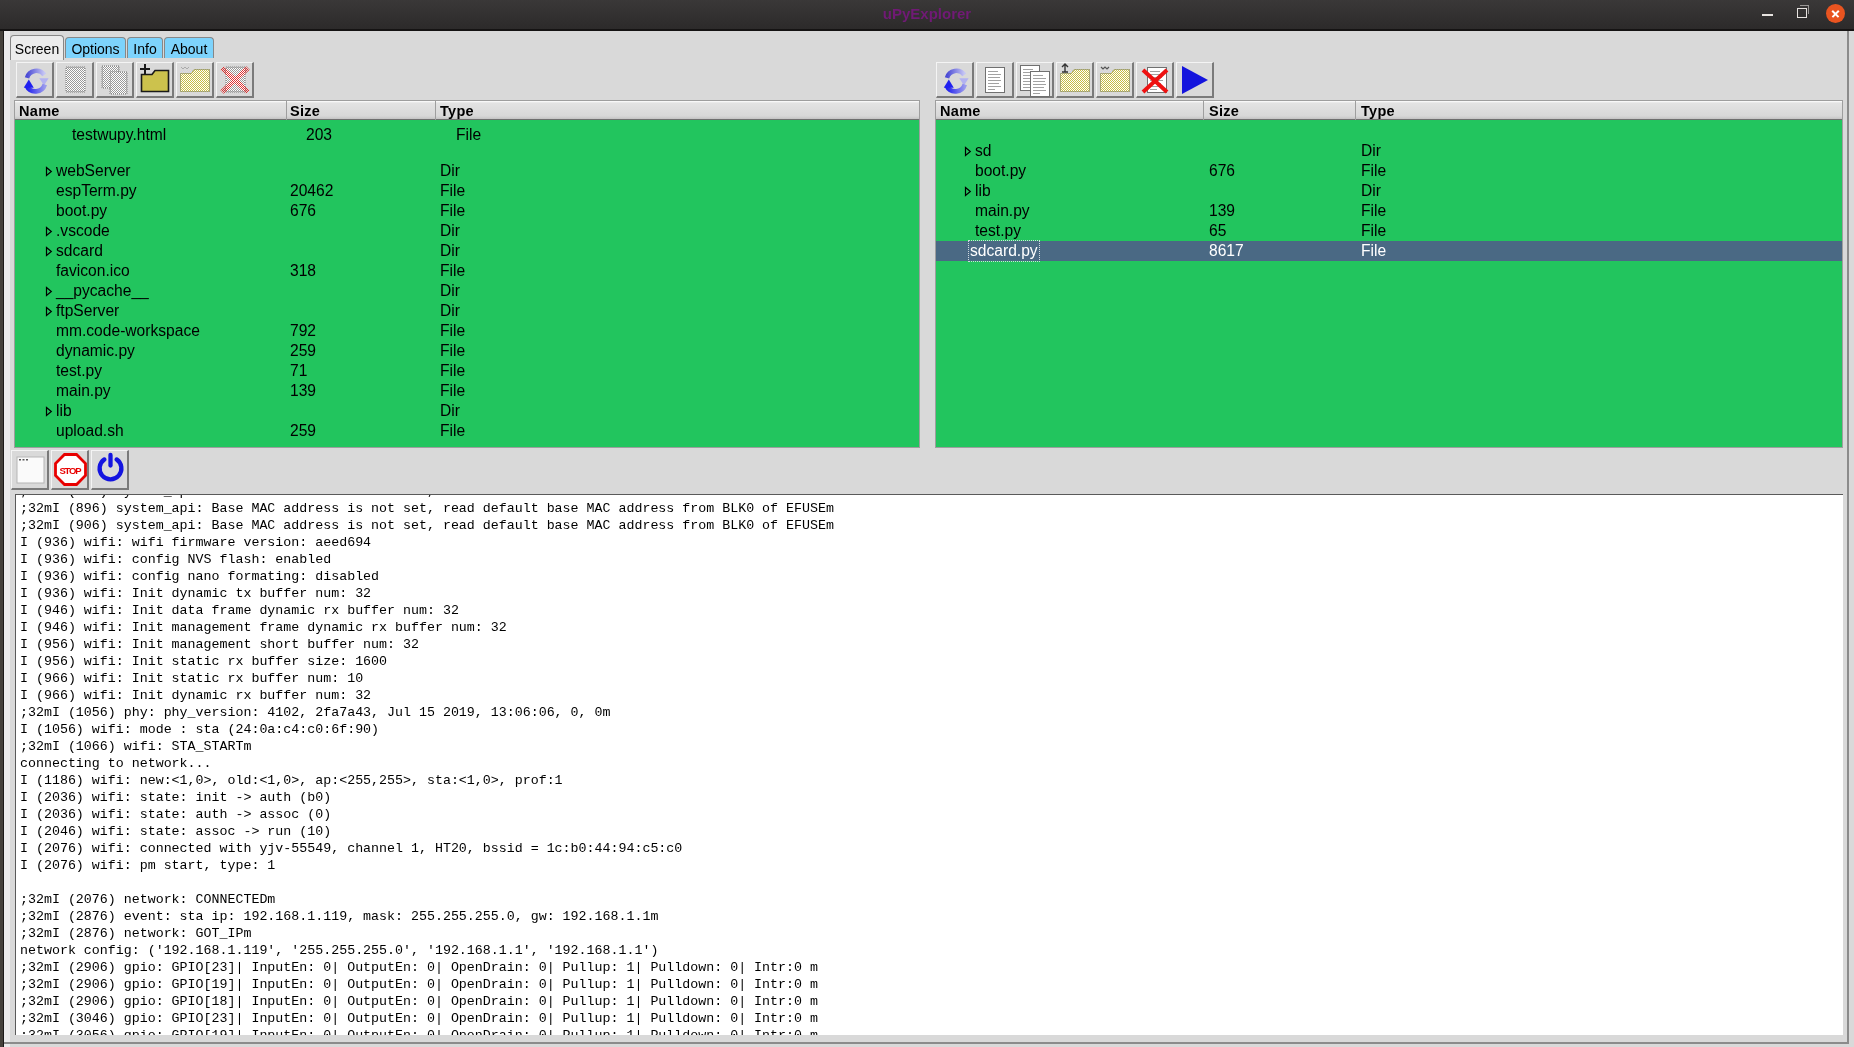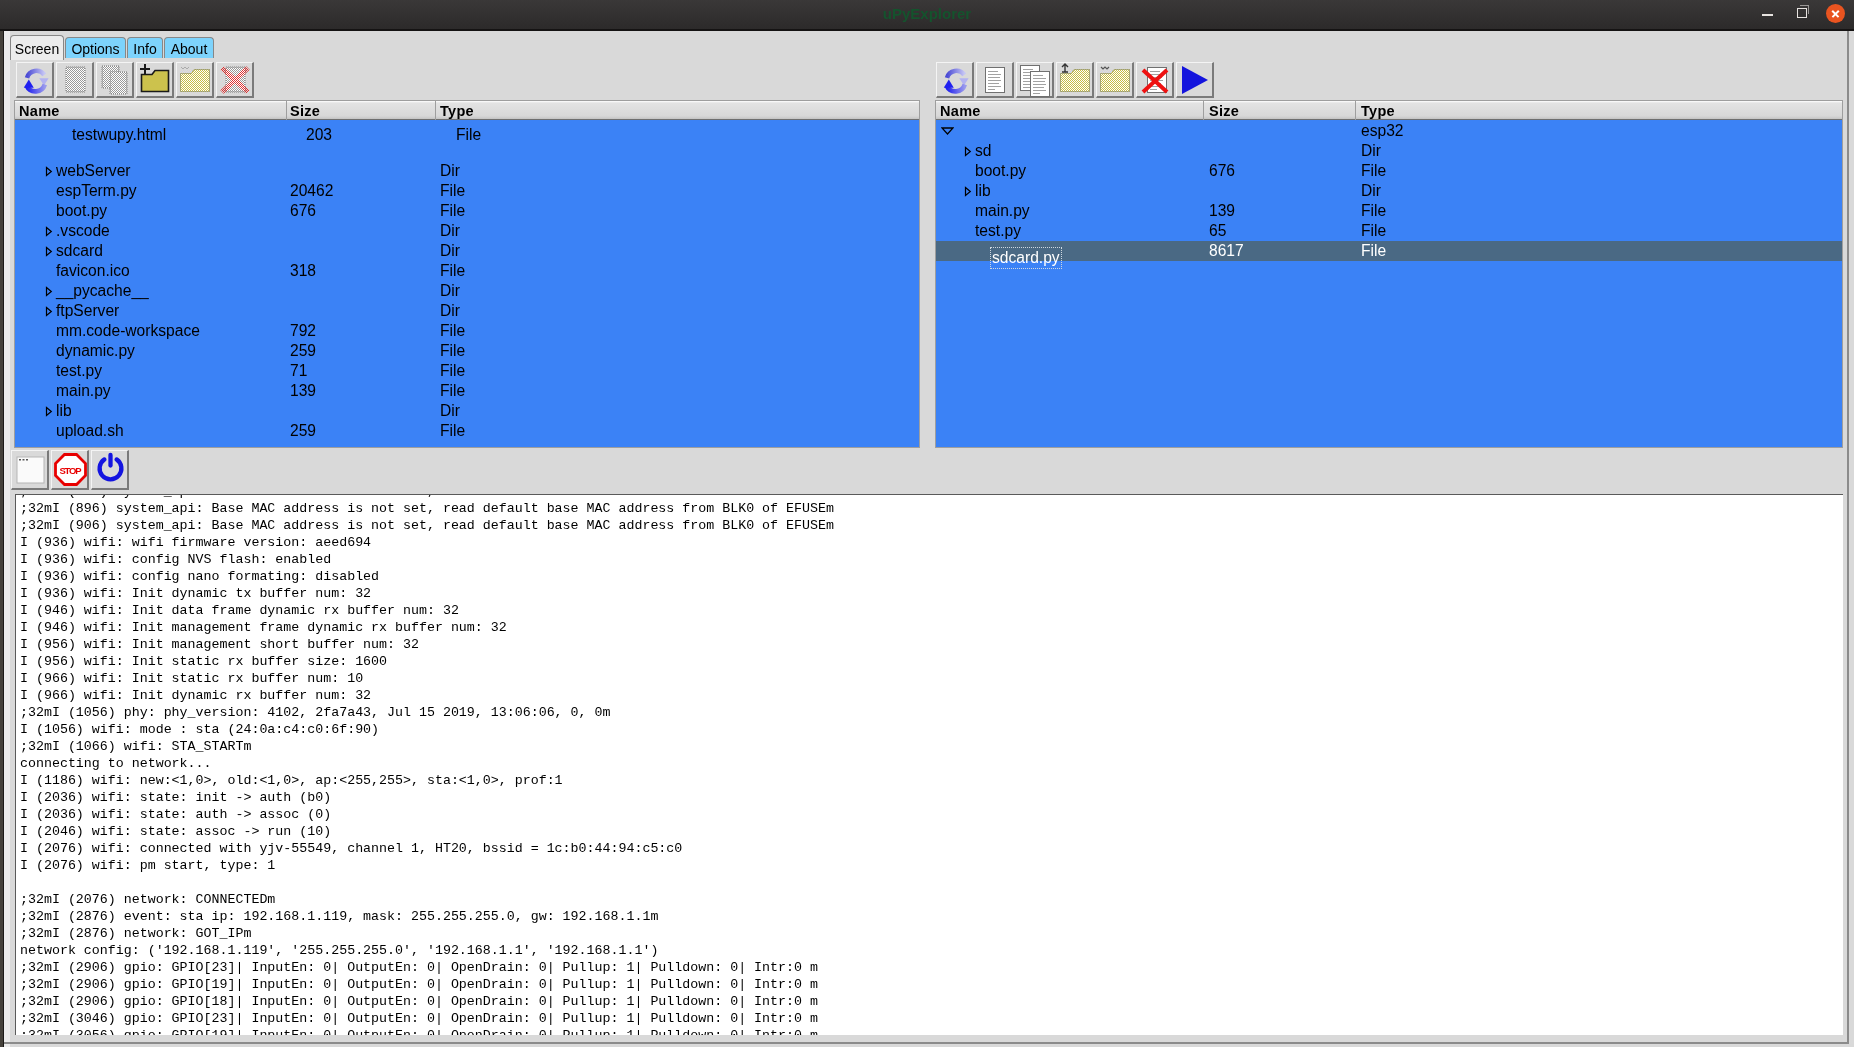"uPyExplorer" #title { color: #14532d -> #701a75 }
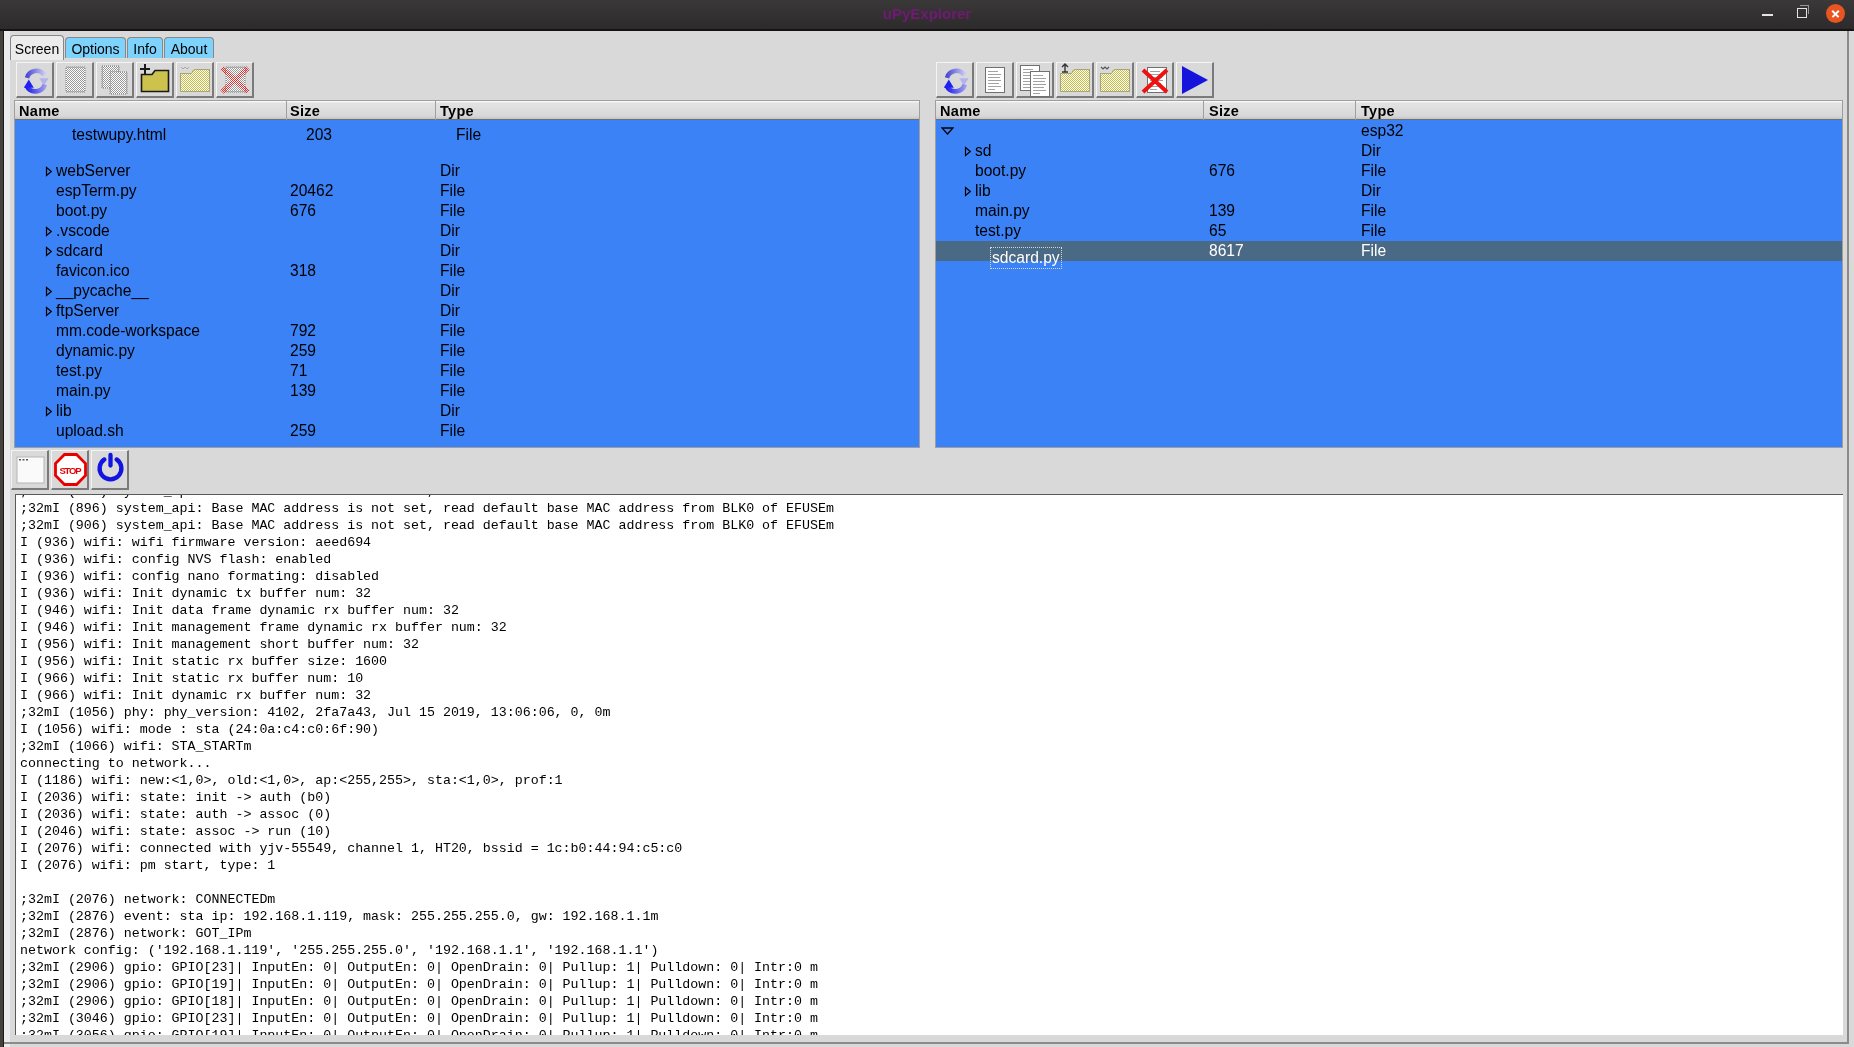"Name" .tbl { background: #3b82f6 -> #22c55e }
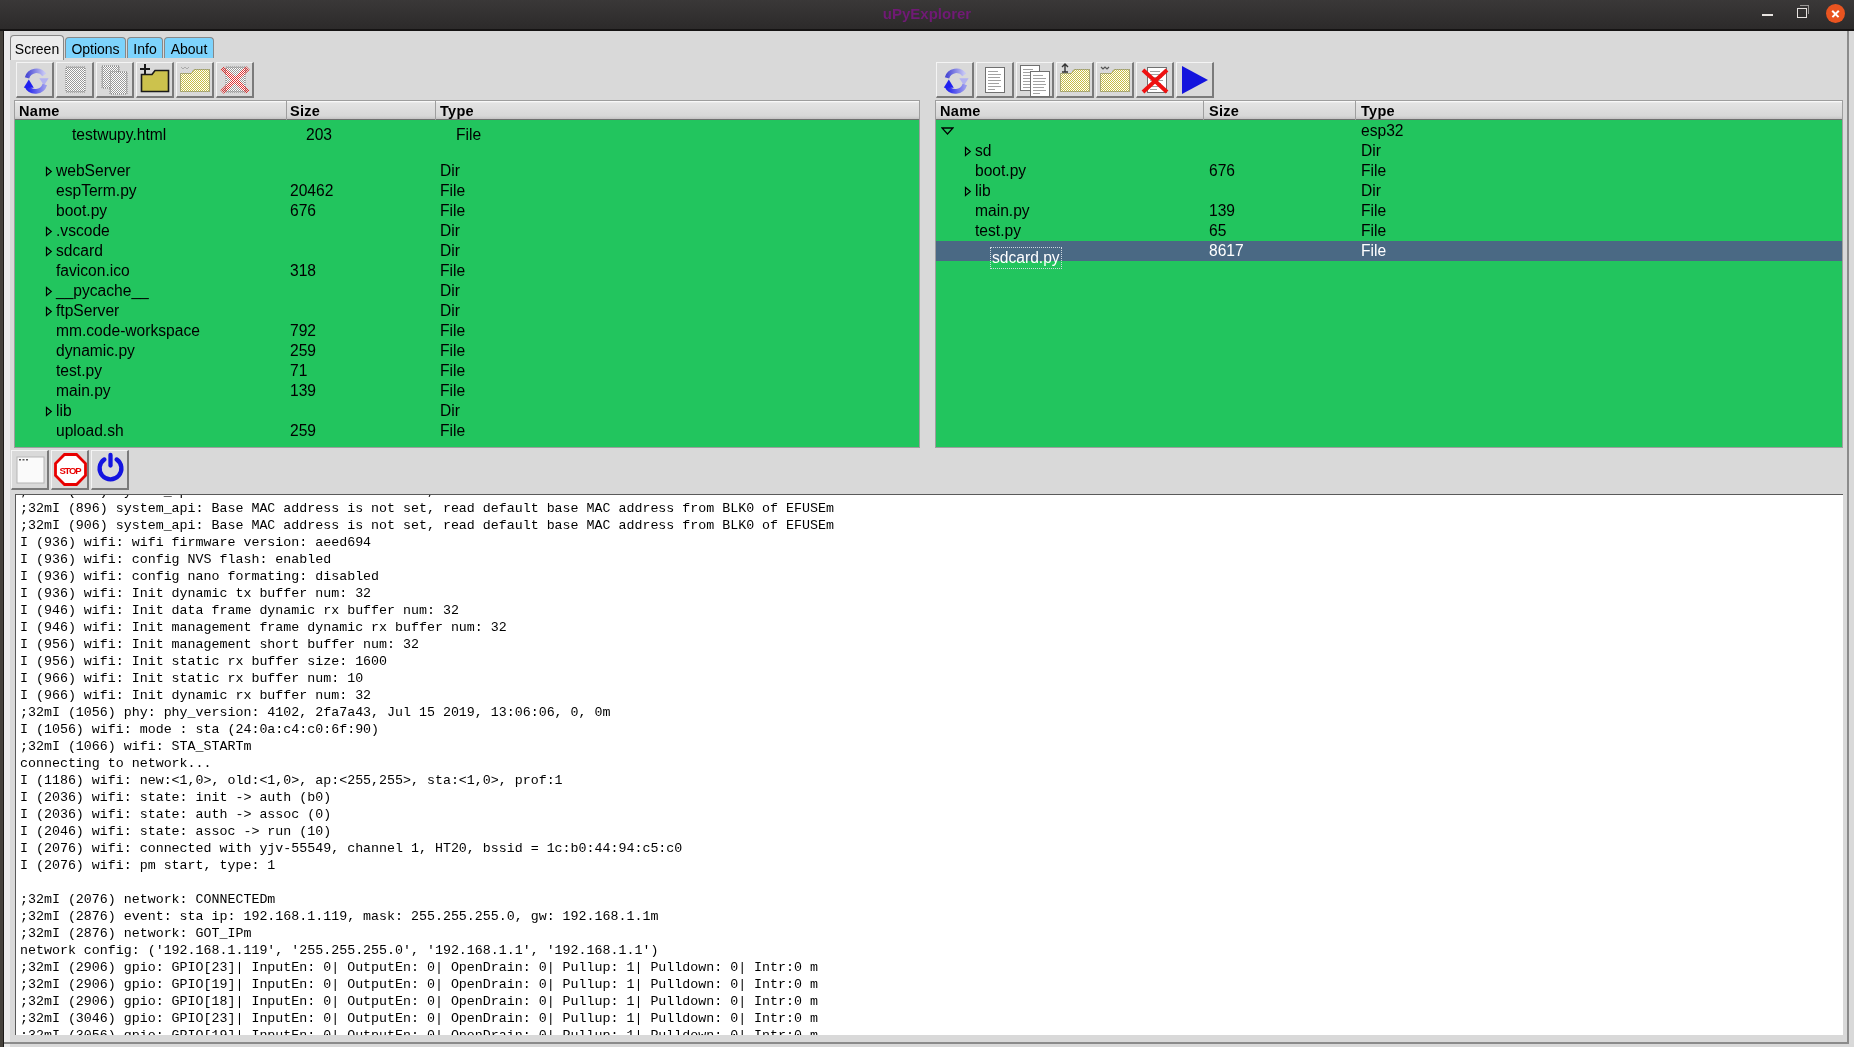"esp32" div.row { html: <div> <svg> <polygon></polygon> </svg> <div>esp32</div> </div> -> none }
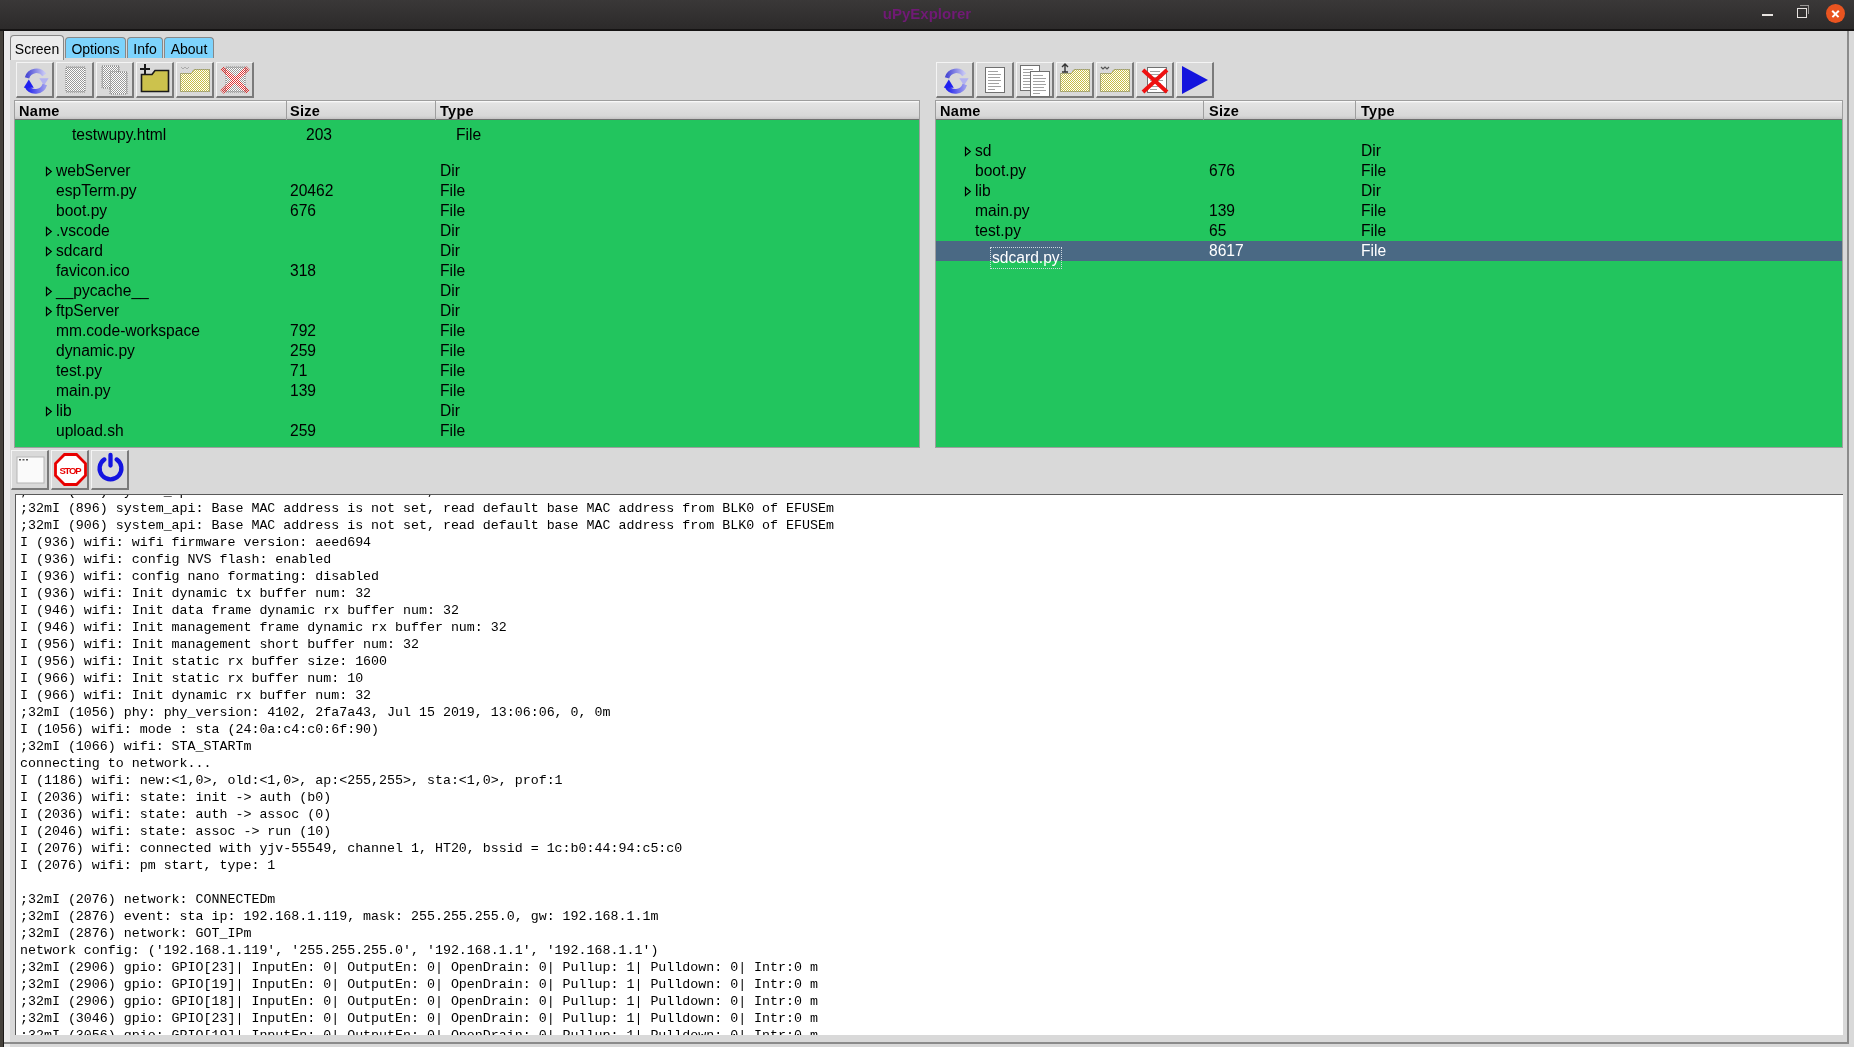"sdcard.py" div.c { left: 56px -> 34px; margin-top: 7px -> none }
